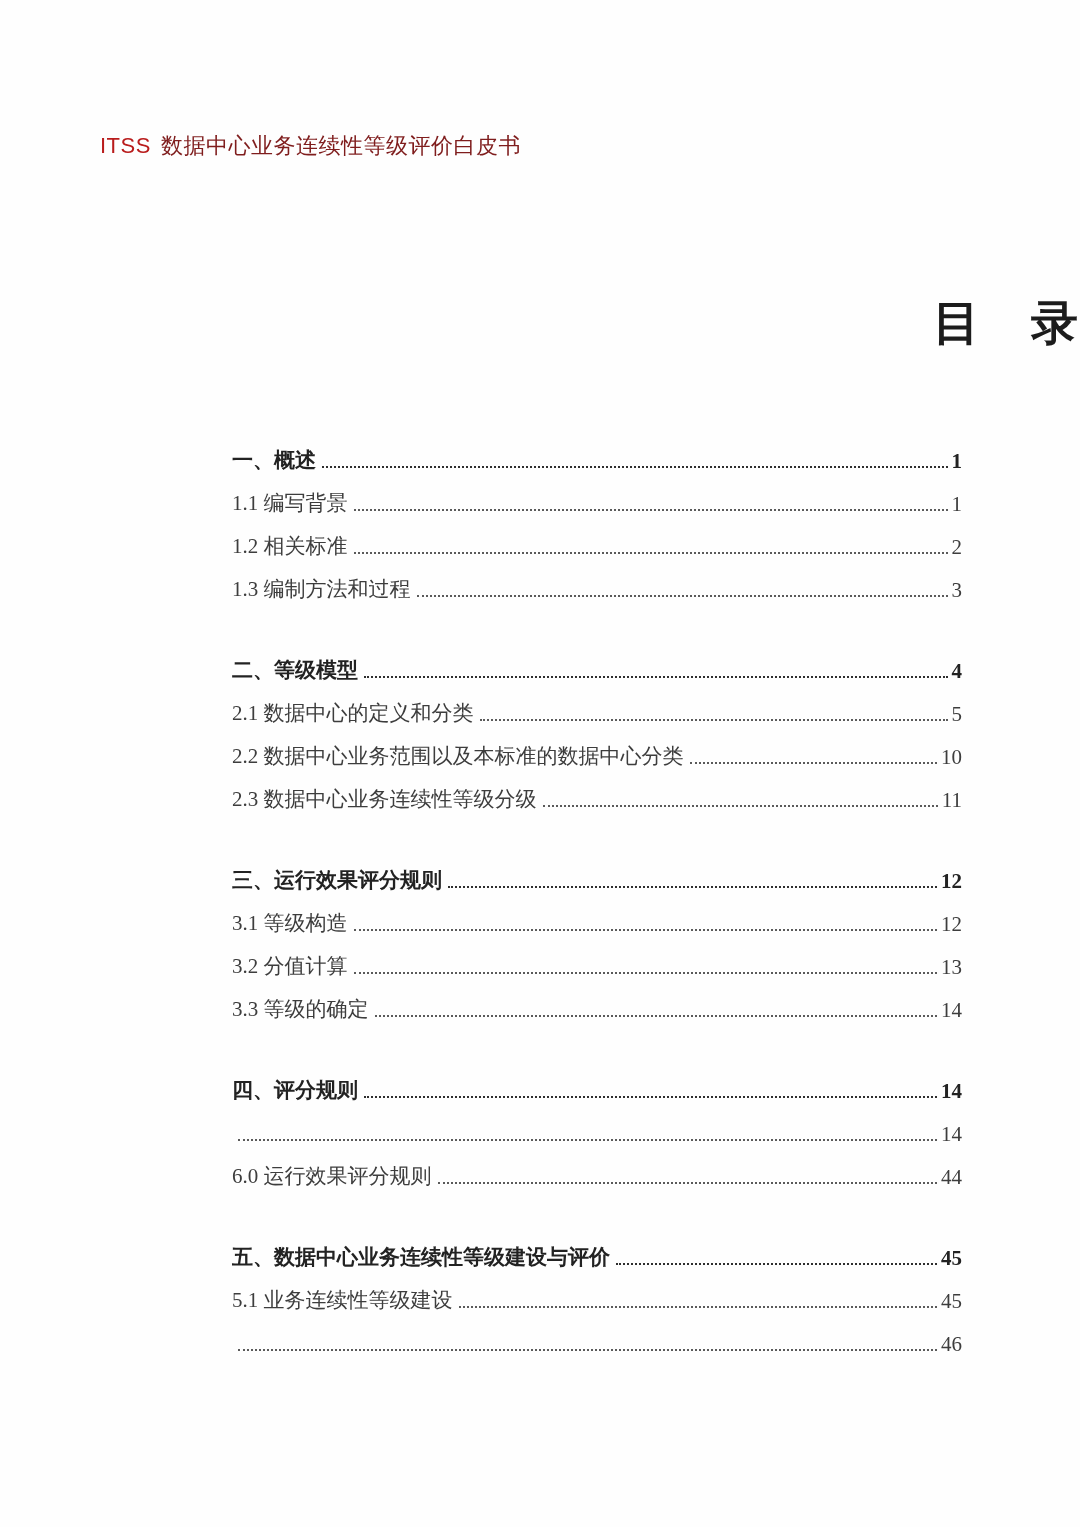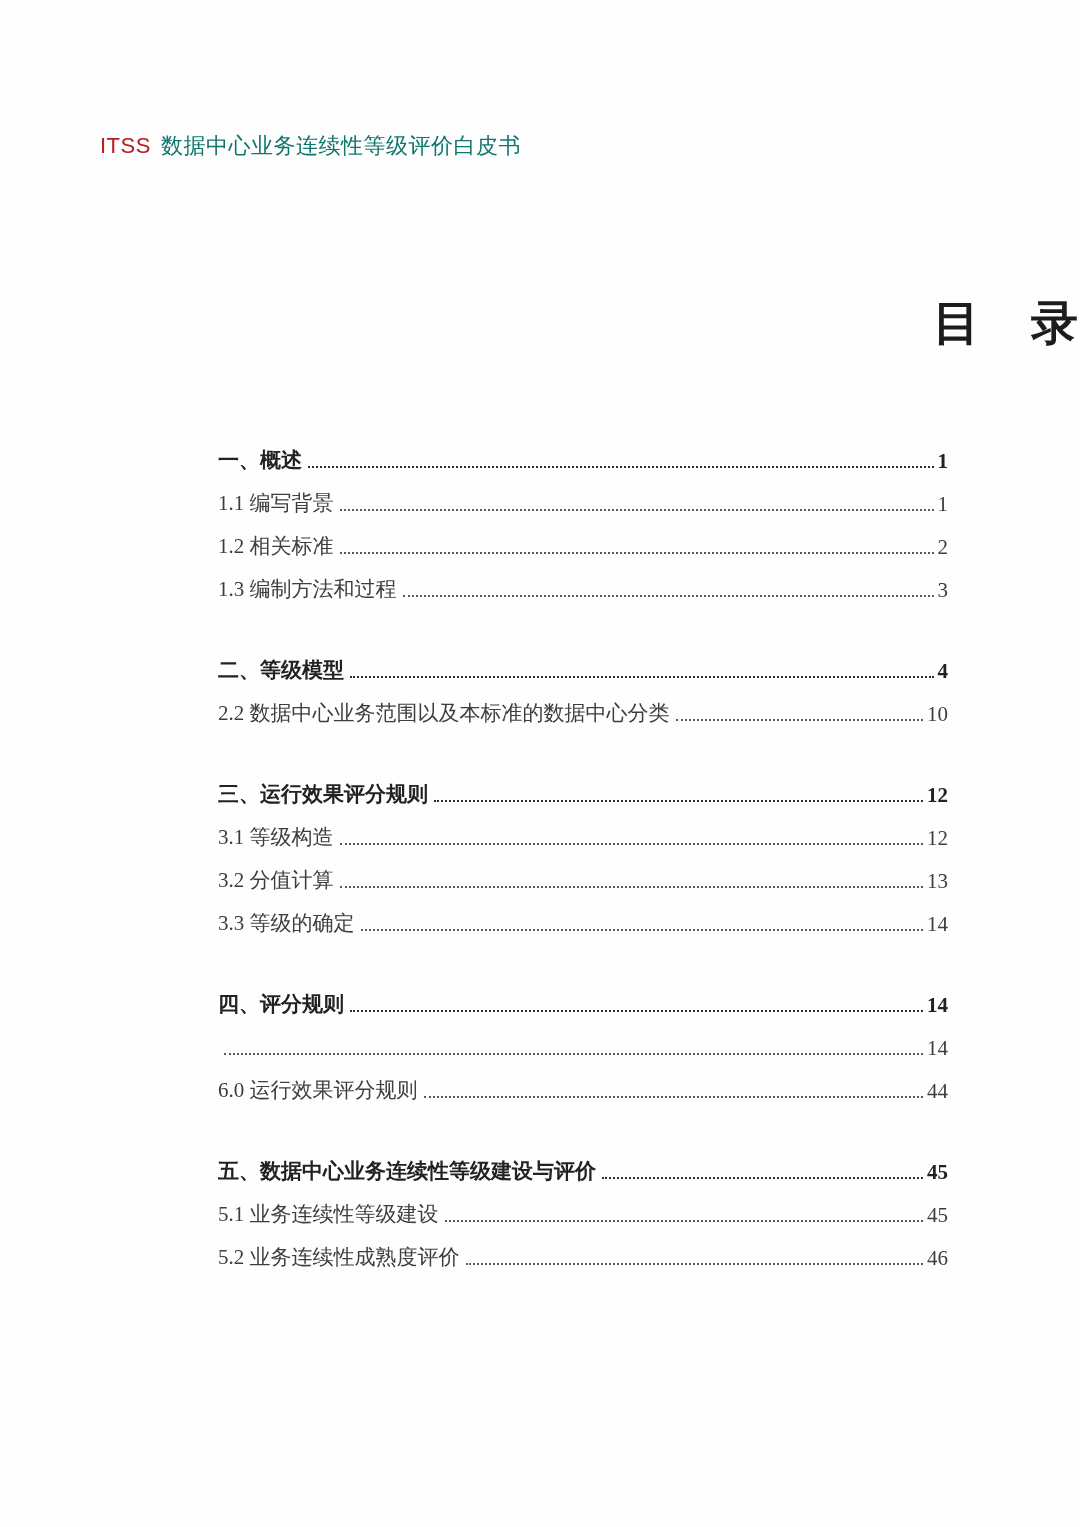"数据中心业务连续性等级评价白皮书" .doc-header .header-title { color: #0f766e -> #7f1d1d }
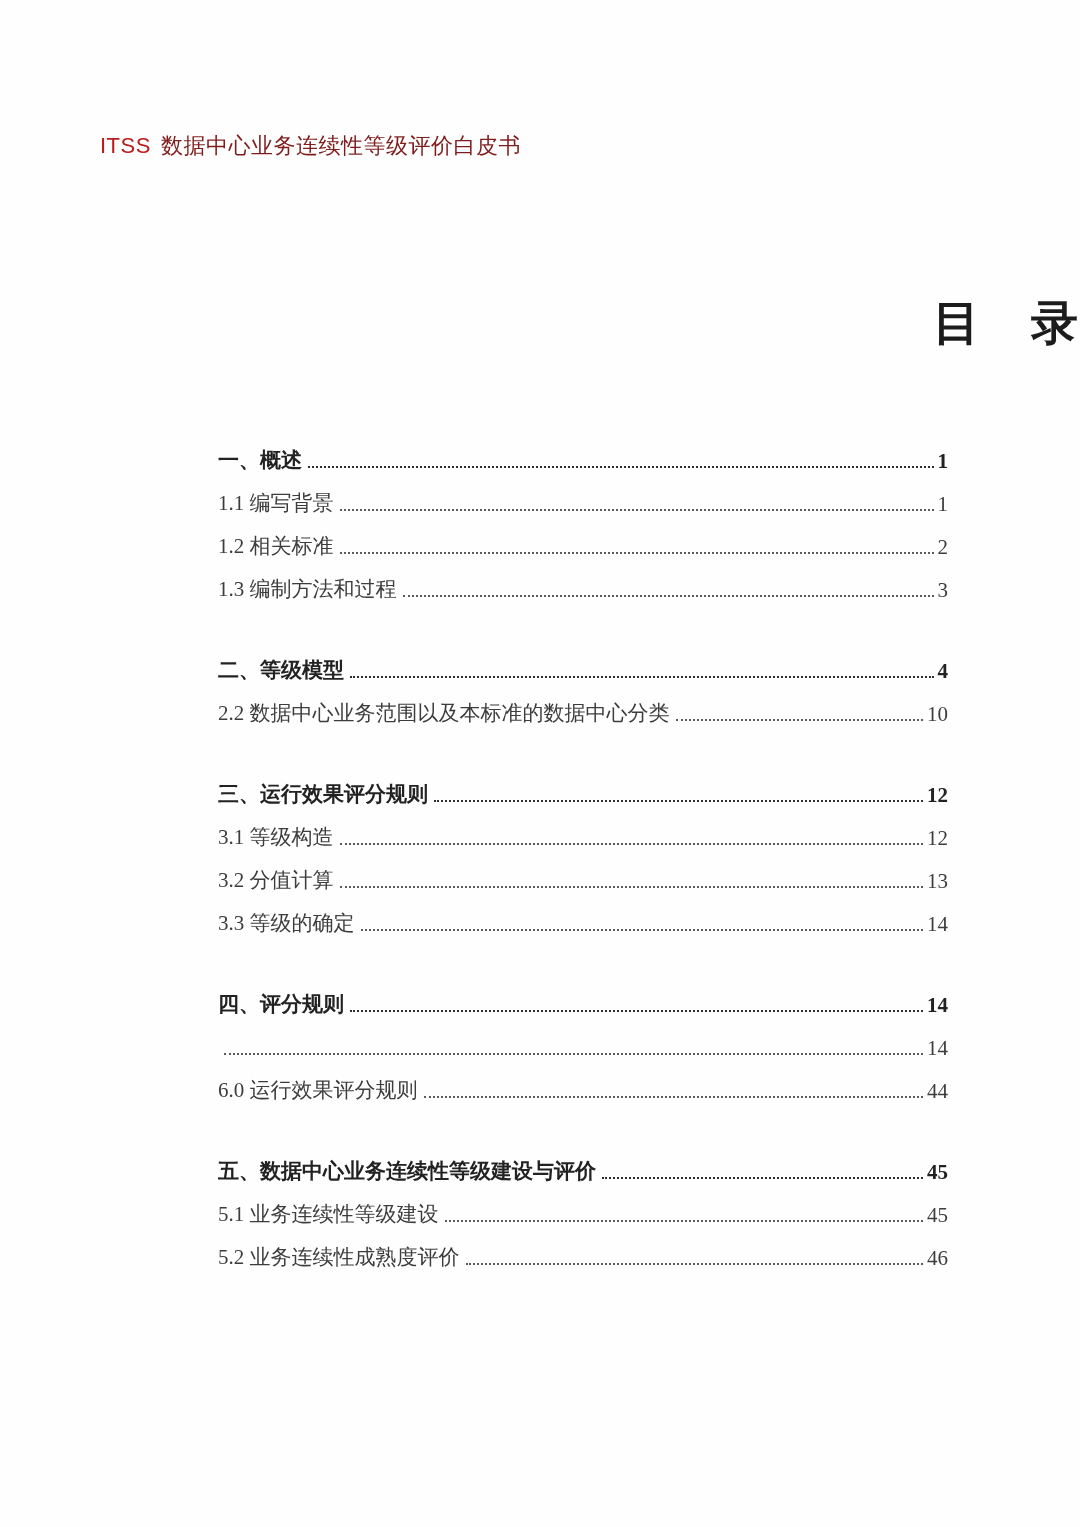"一、概述" .toc { left: 218px -> 232px }
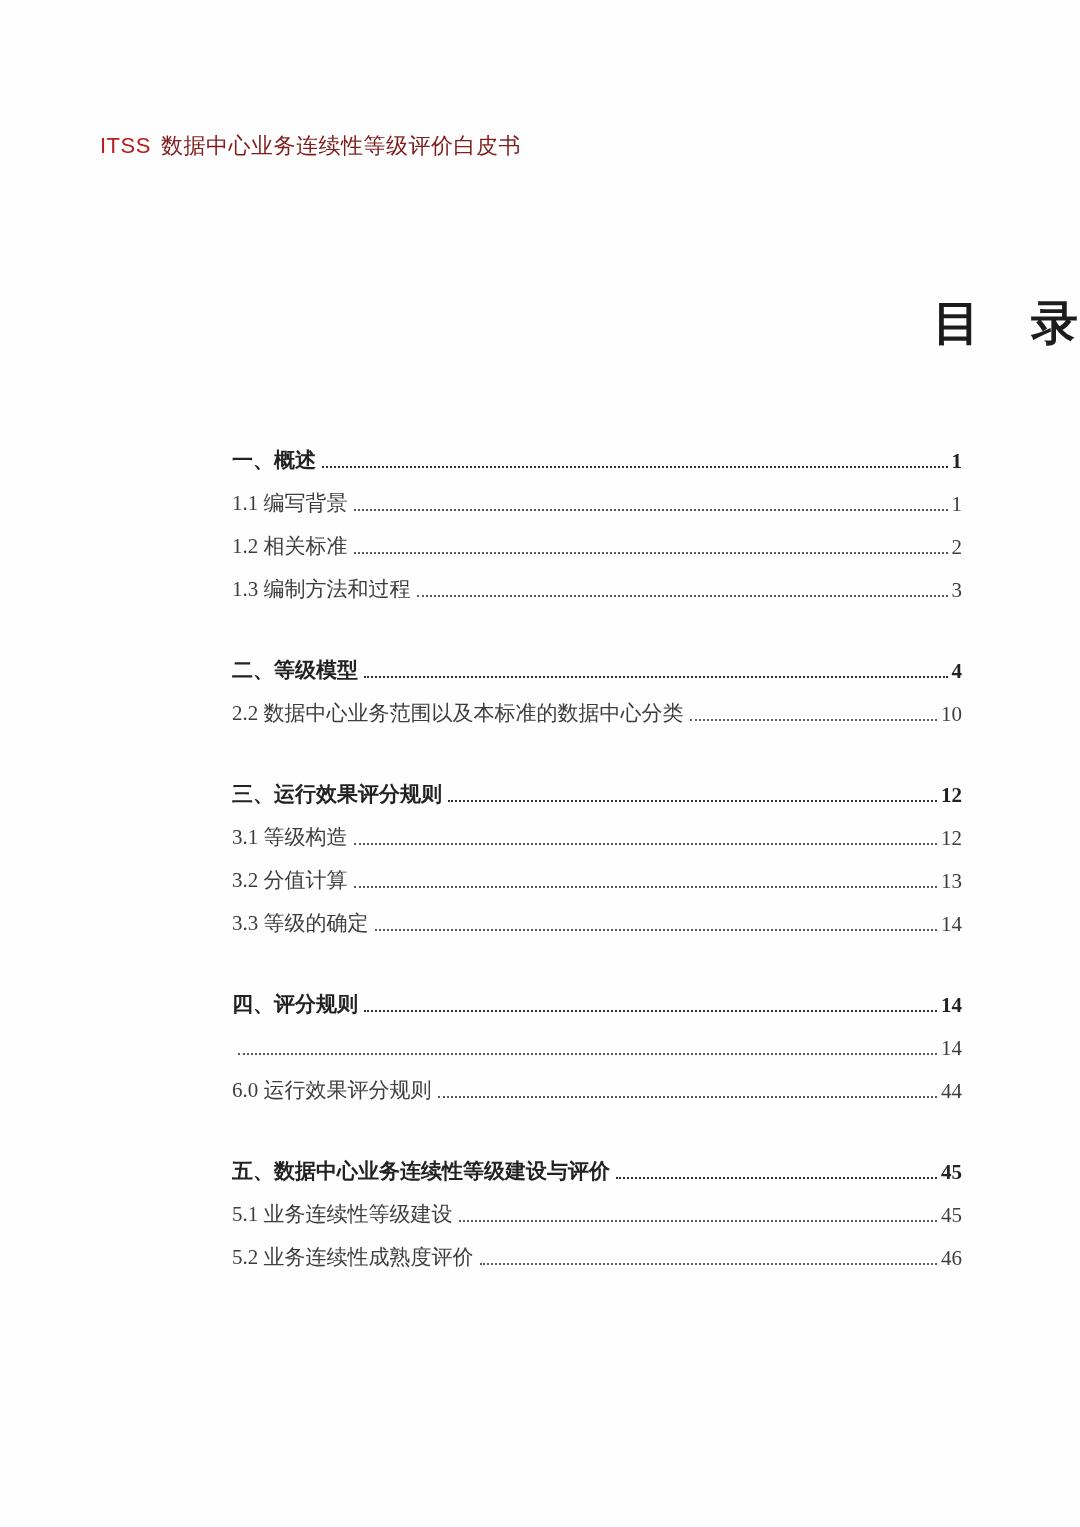"2.1 数据中心的定义和分类" div.toc-row { html: none -> <div> <span>2.1 数据中心的定义和分类</span> <span></span> <span>5</span> </div> }
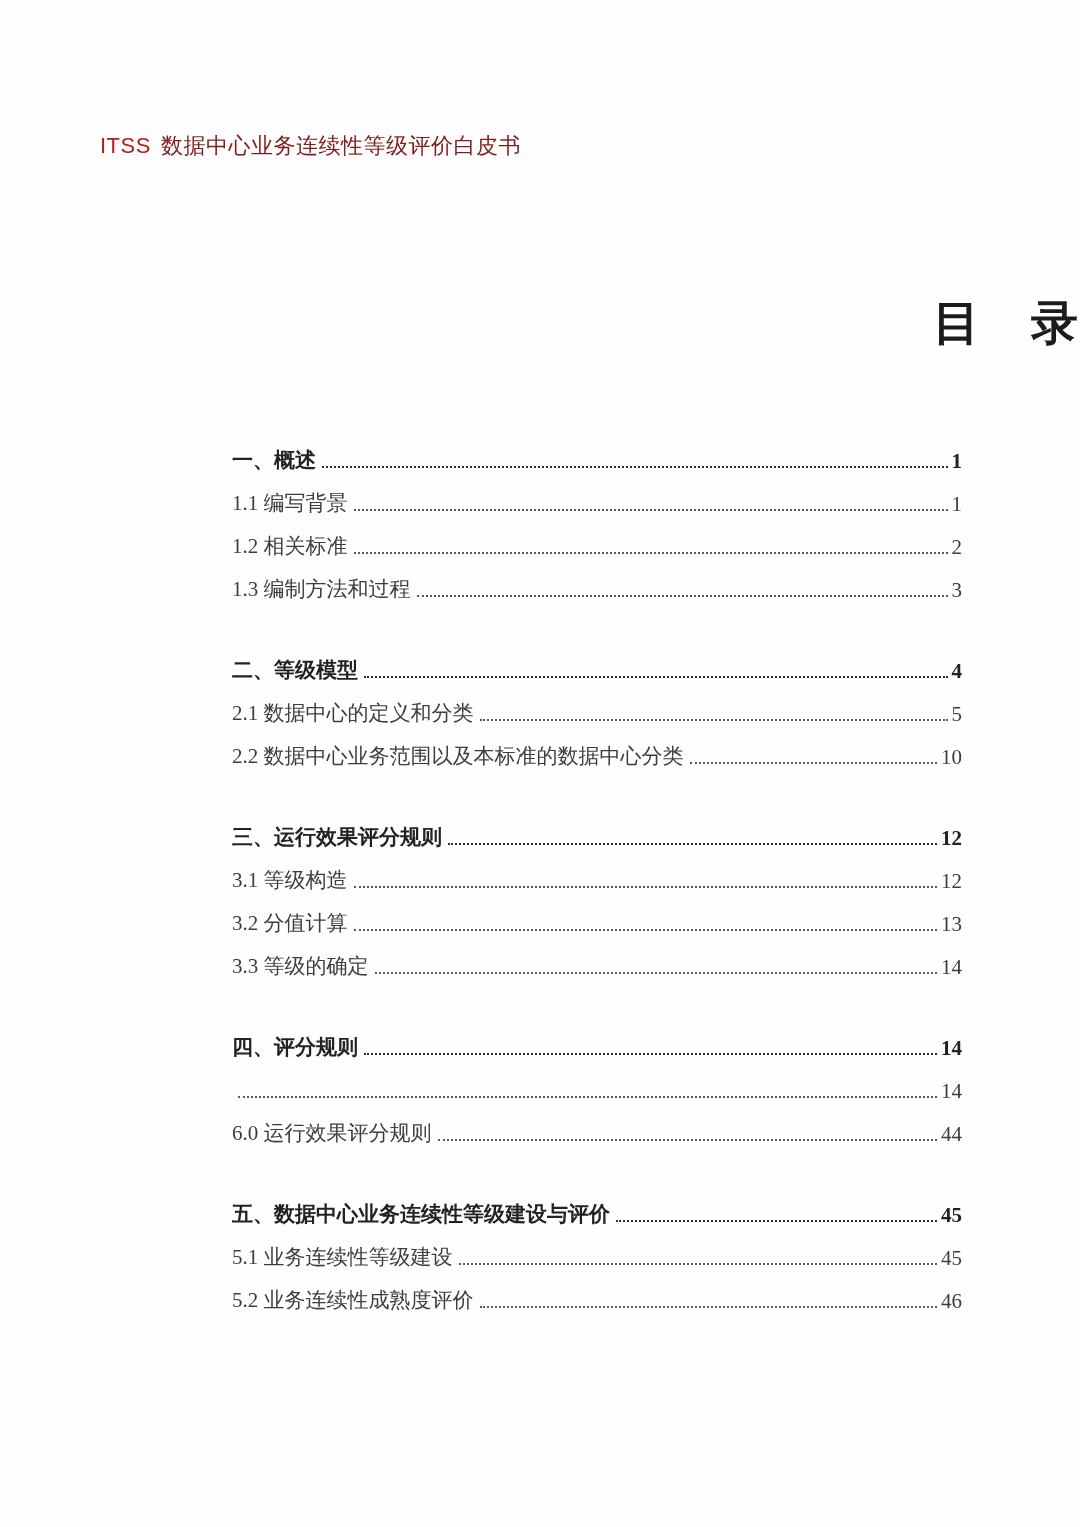"2.3 数据中心业务连续性等级分级" div.toc-row { html: none -> <div> <span>2.3 数据中心业务连续性等级分级</span> <span></span> <span>11</span> </div> }
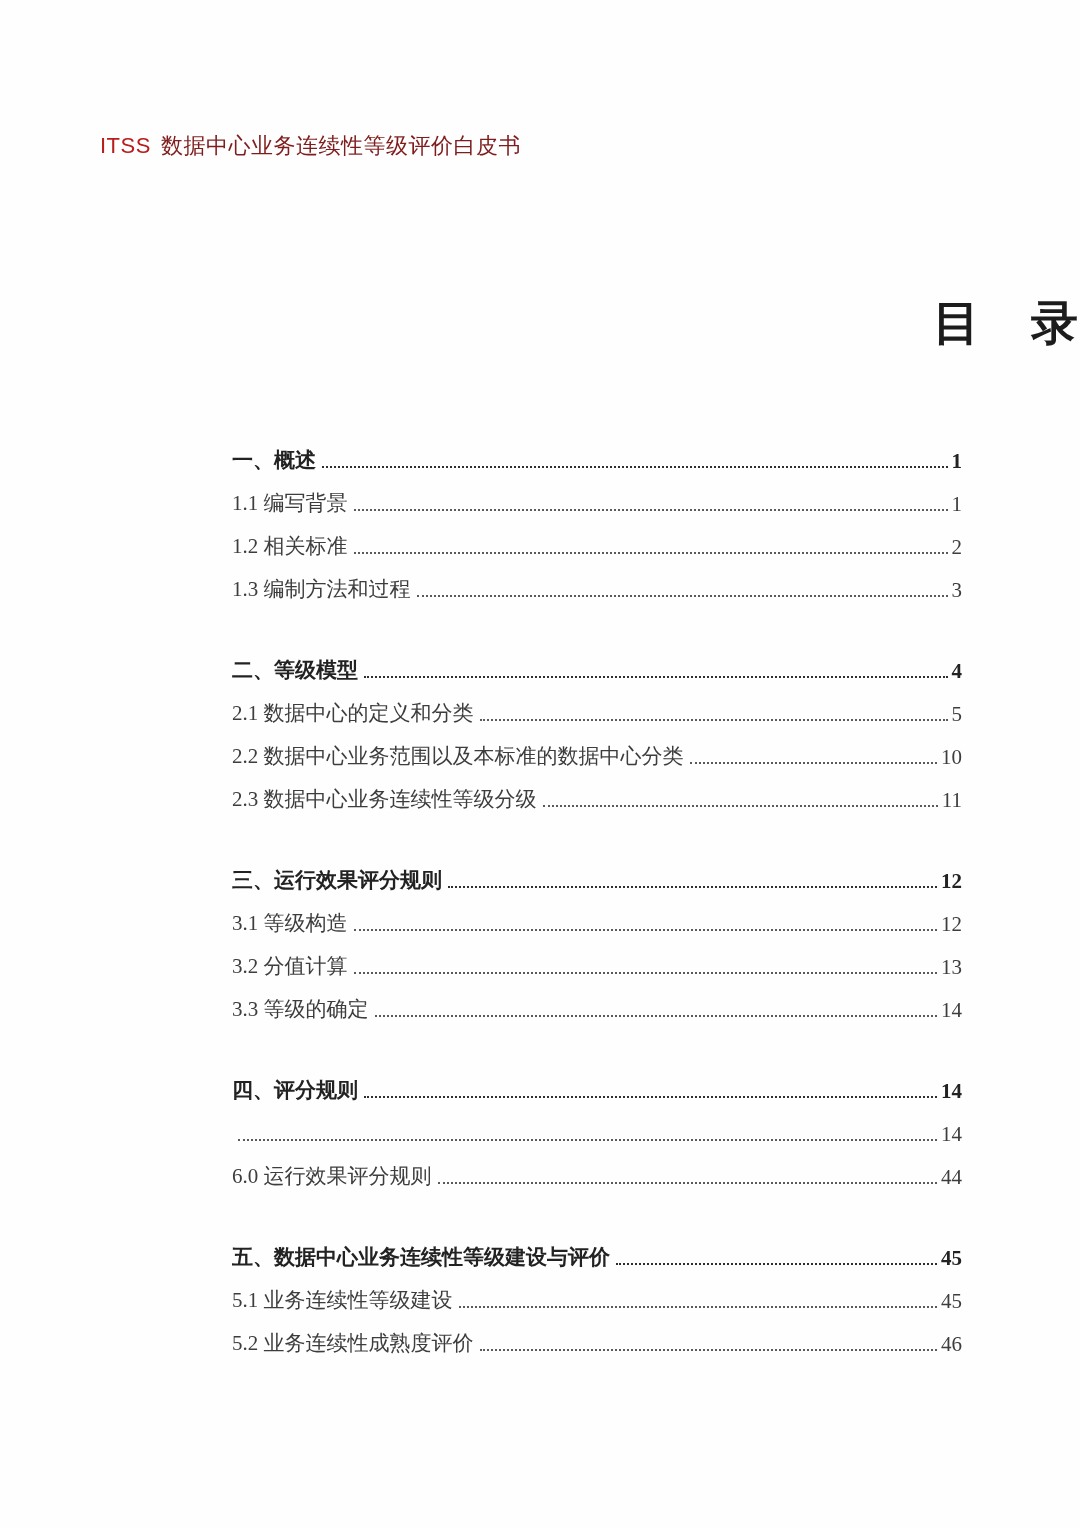"5.2 业务连续性成熟度评价" span.label { html: <span>5.2 业务连续性成熟度评价</span> -> none }
